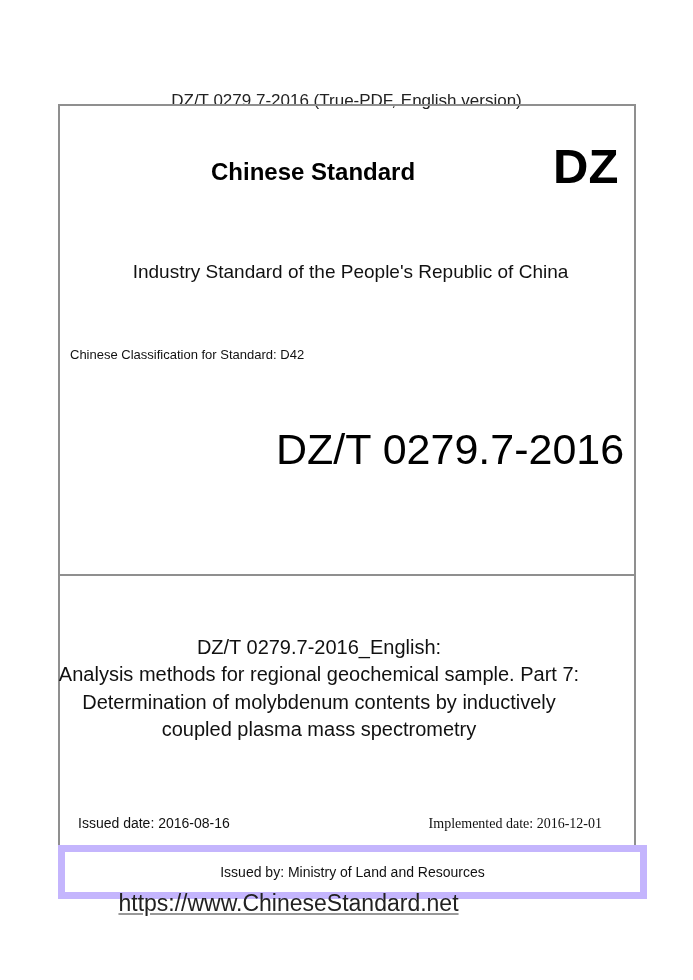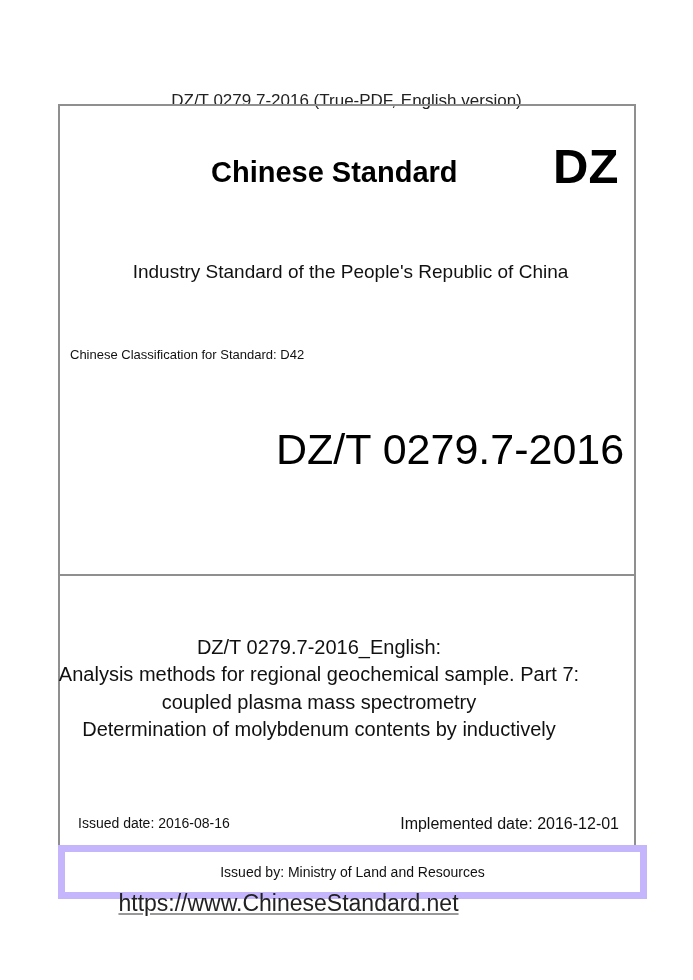"Chinese Standard" #chinese-standard { font-size: 29px -> 24px }
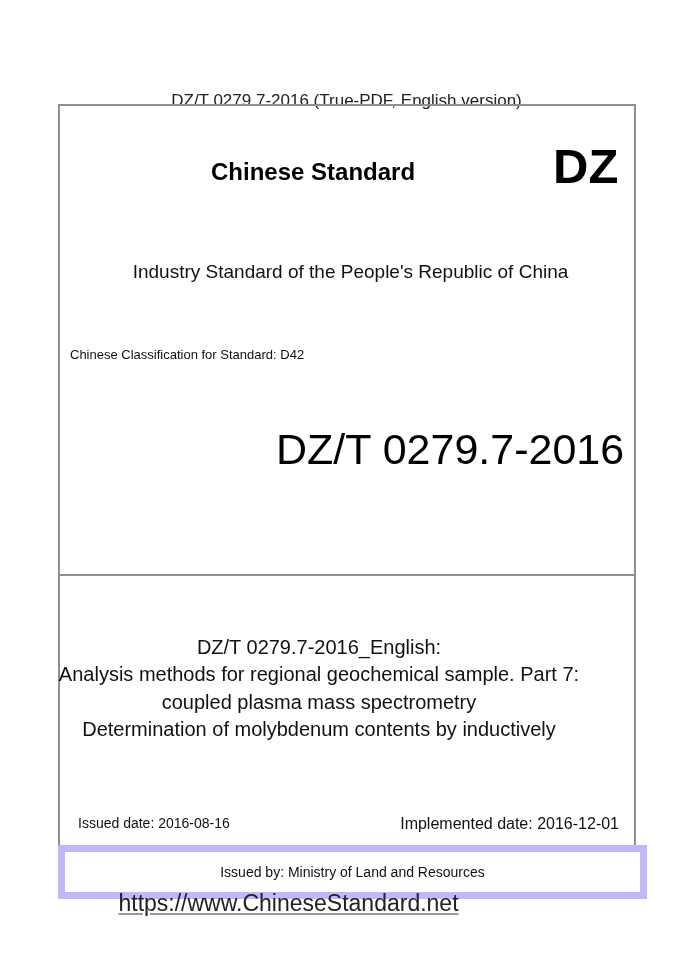"coupled plasma mass spectrometry" div { order: before "Determination of molybdenum contents by" -> after "Determination of molybdenum contents by" }
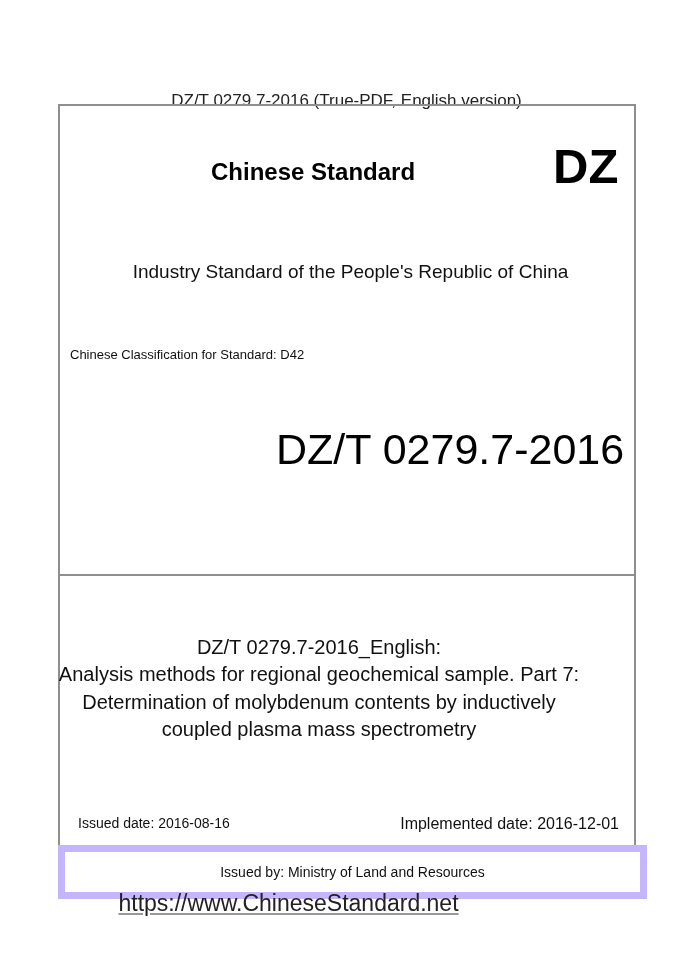"Implemented date: 2016-12-01" #implemented-date { font-family: none -> Liberation Serif, serif; font-size: 16px -> 14px; right: 74px -> 91px }
